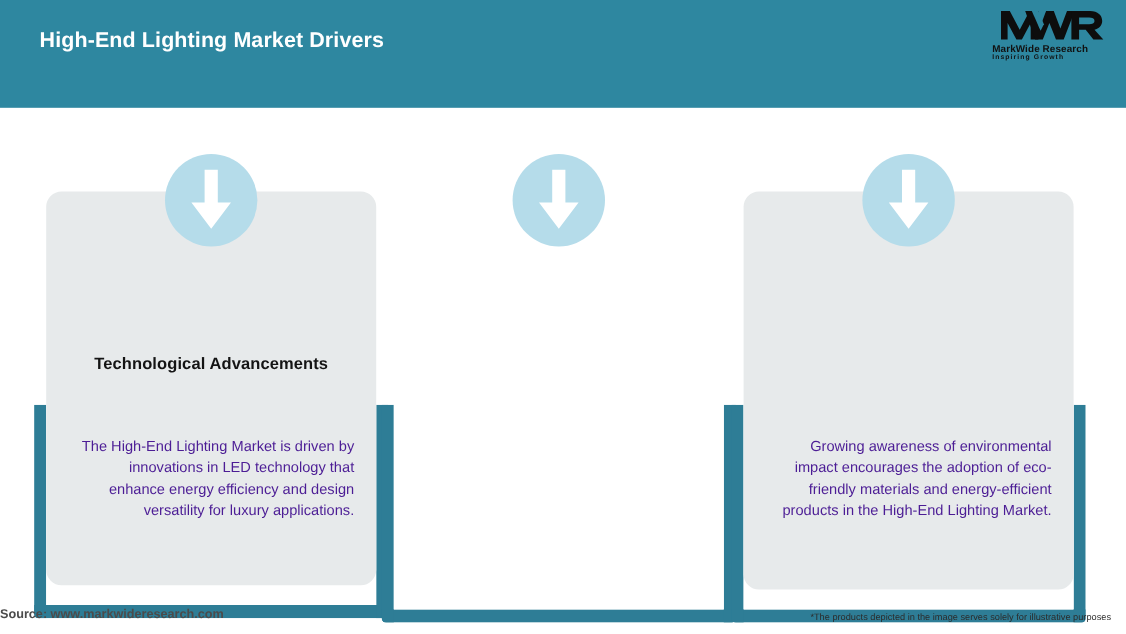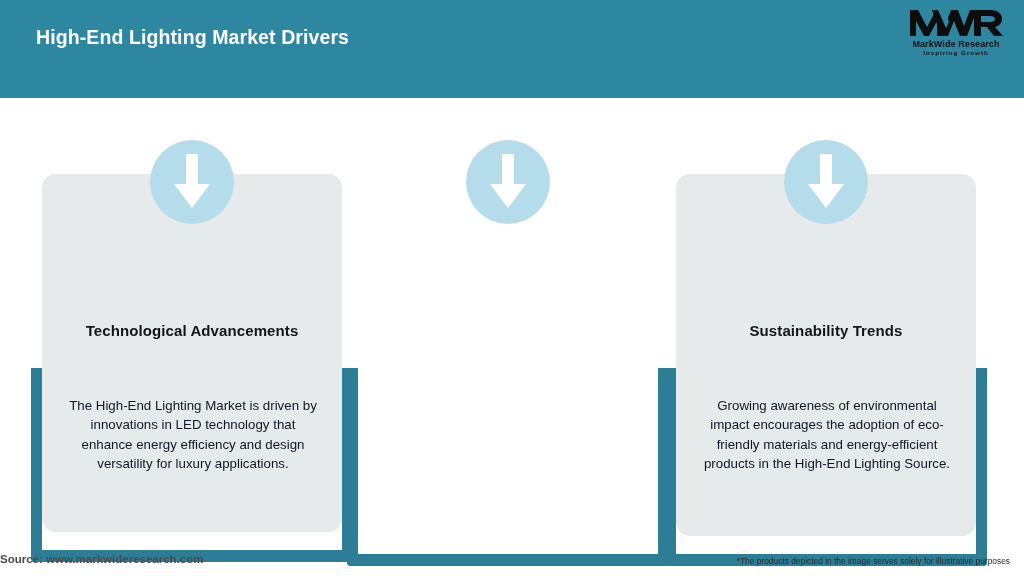"MarkWide Research" .logo-wrap { text-align: center -> none }
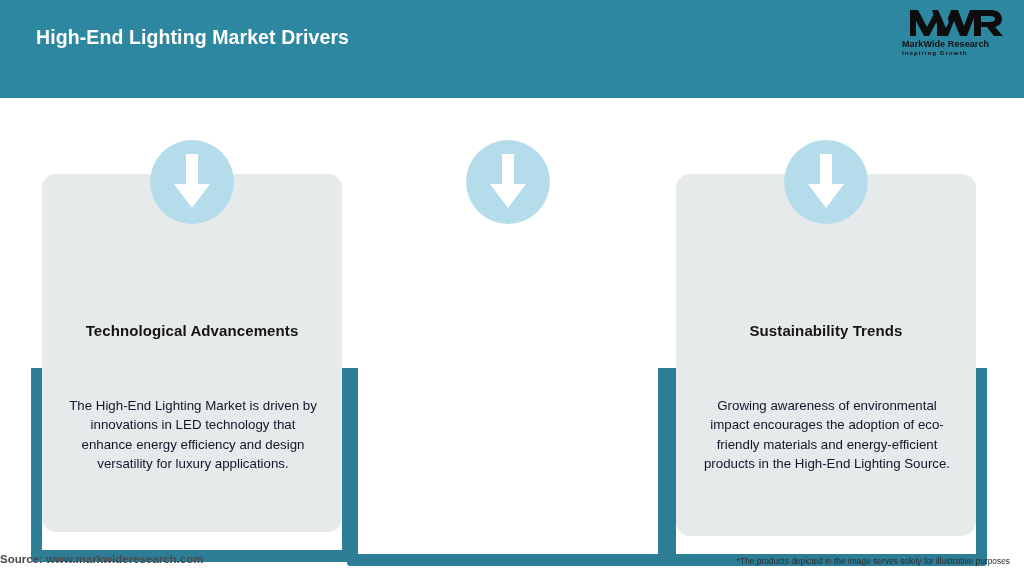"Sustainability Trends" div.card-title { html: <div>Sustainability Trends</div> -> none }
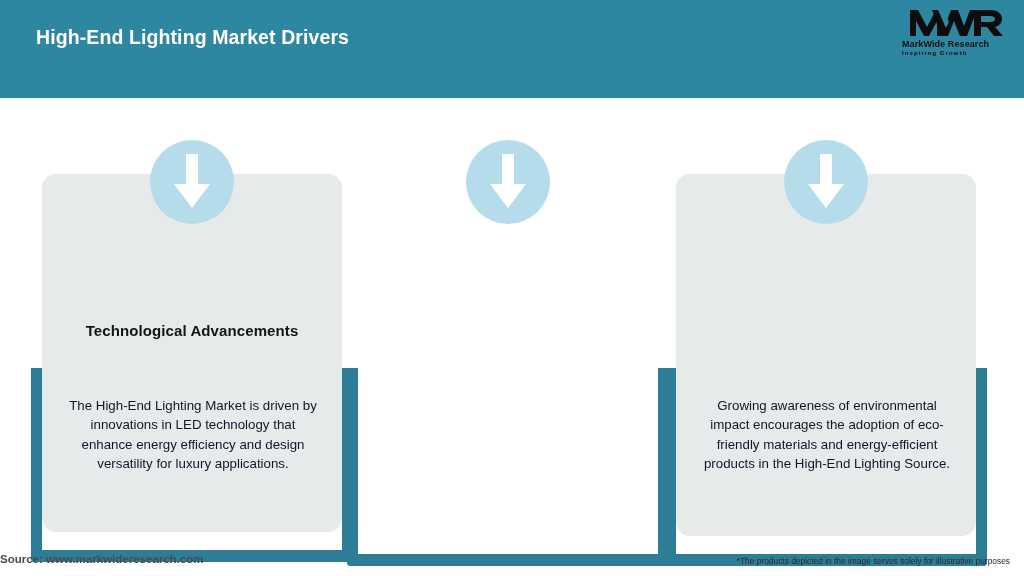"The High-End Lighting Market is" .card-body { color: #0f172a -> #4c1d95; text-align: center -> right }
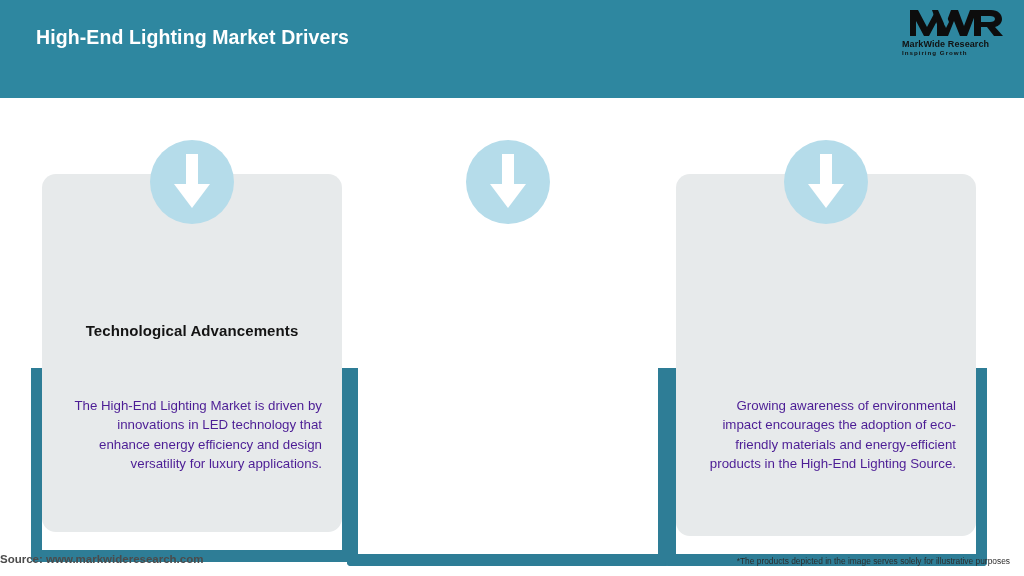"Growing awareness of environmental" div.card-body { text: Source -> Market }
